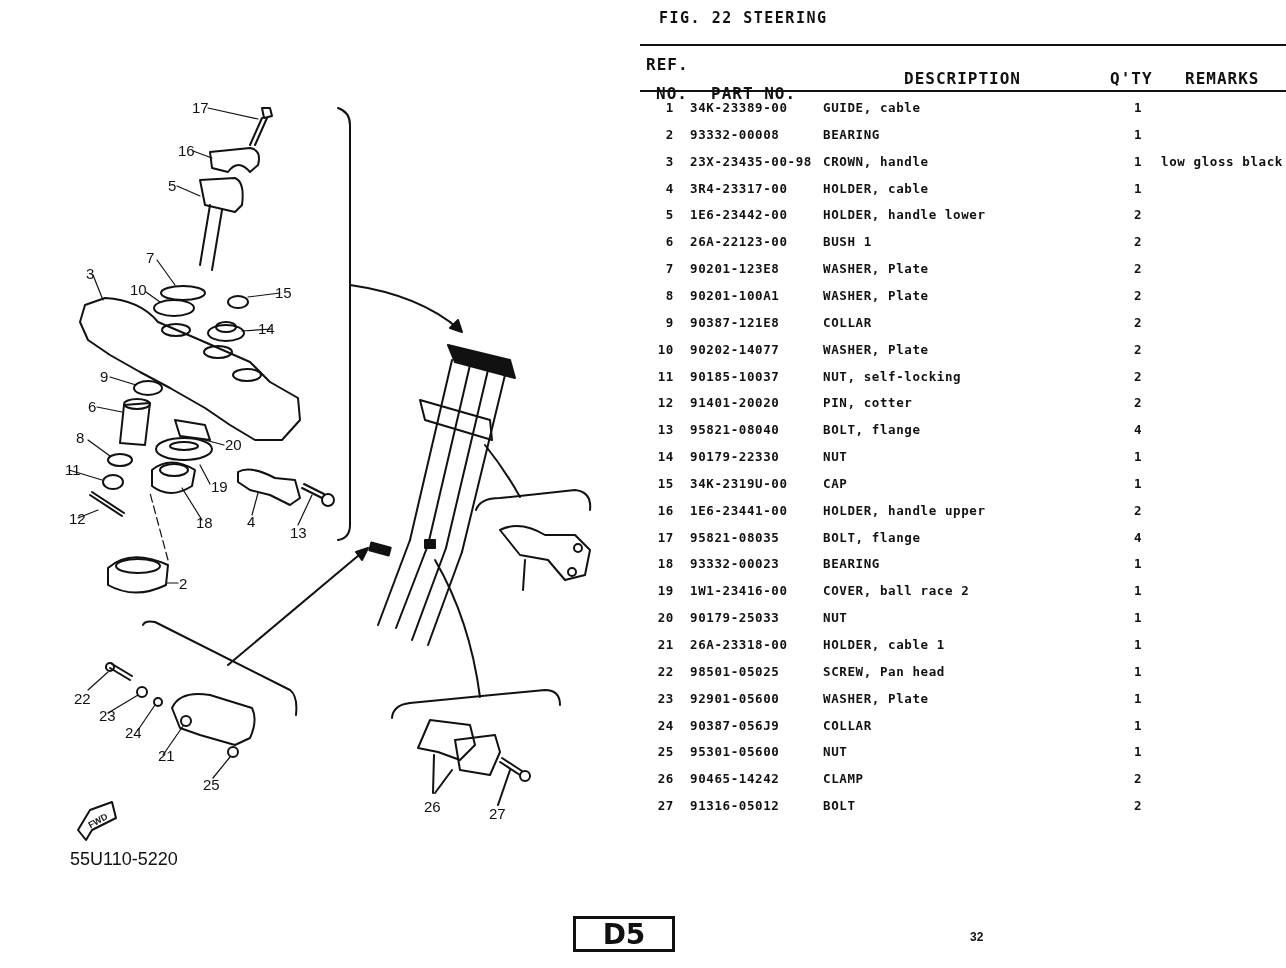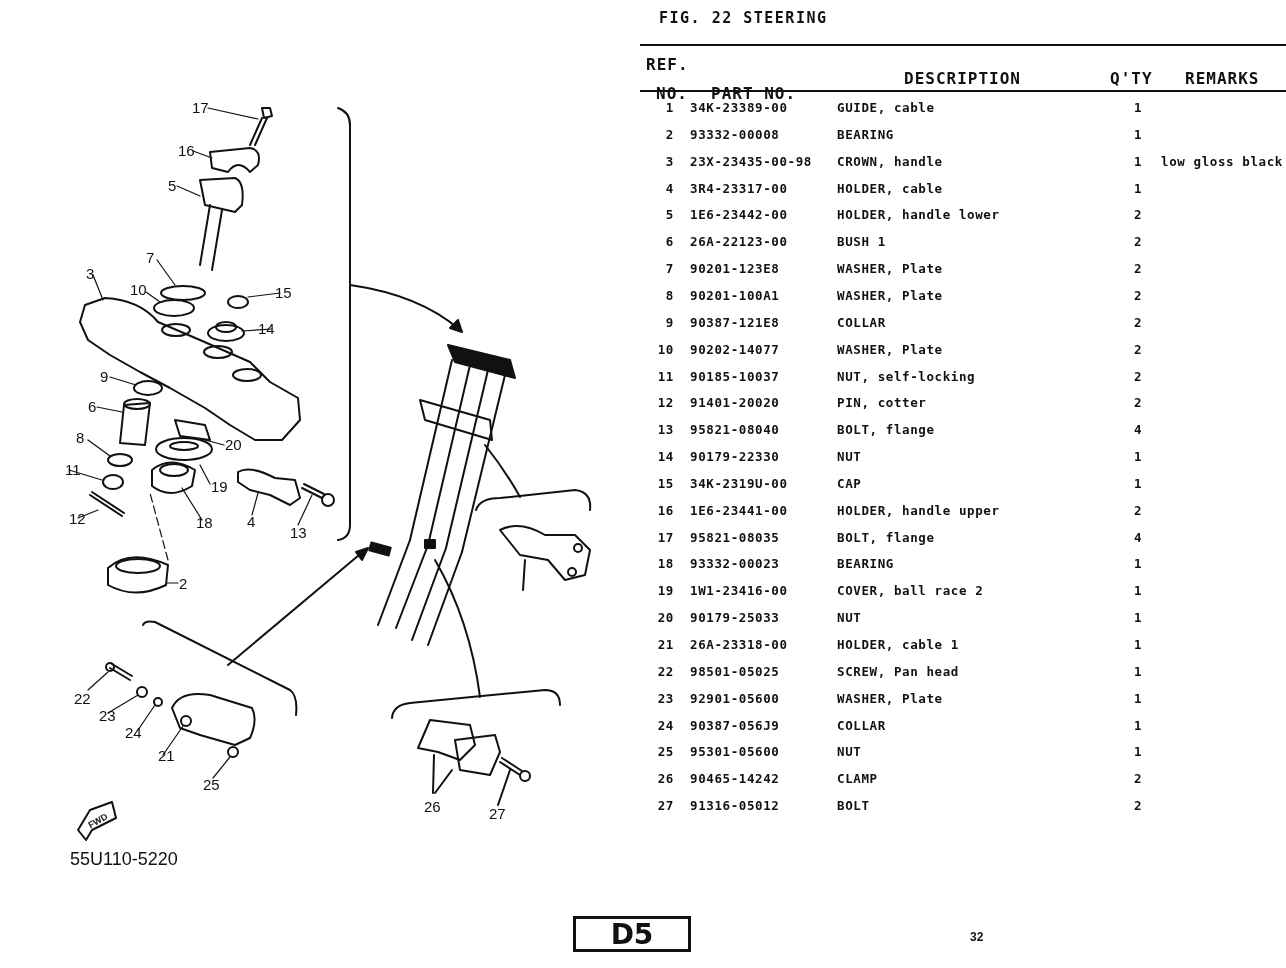"GUIDE, cable" .c-desc { left: 197px -> 183px }
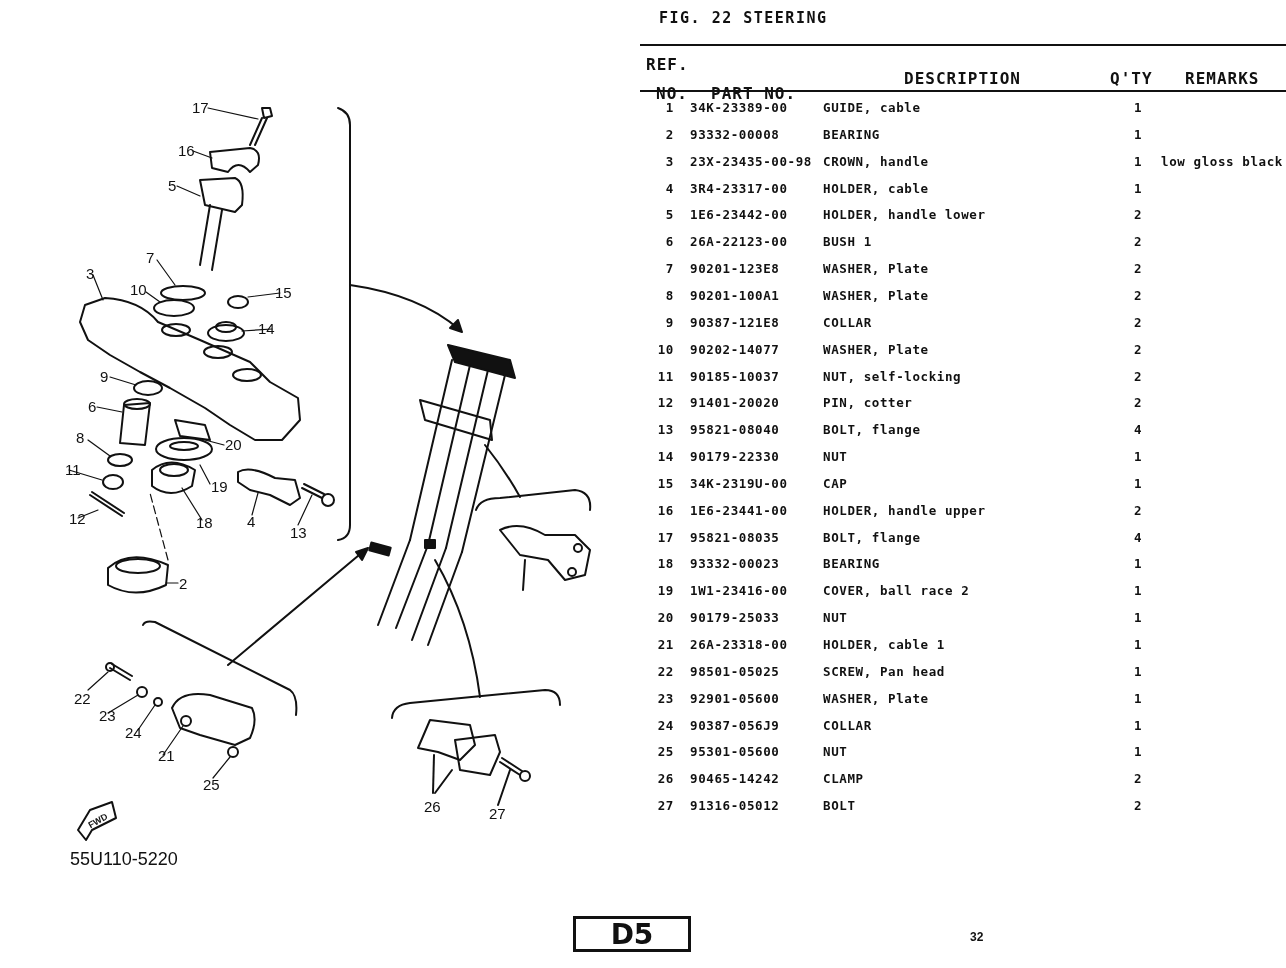"D5" .pagebox { width: 118px -> 102px }
